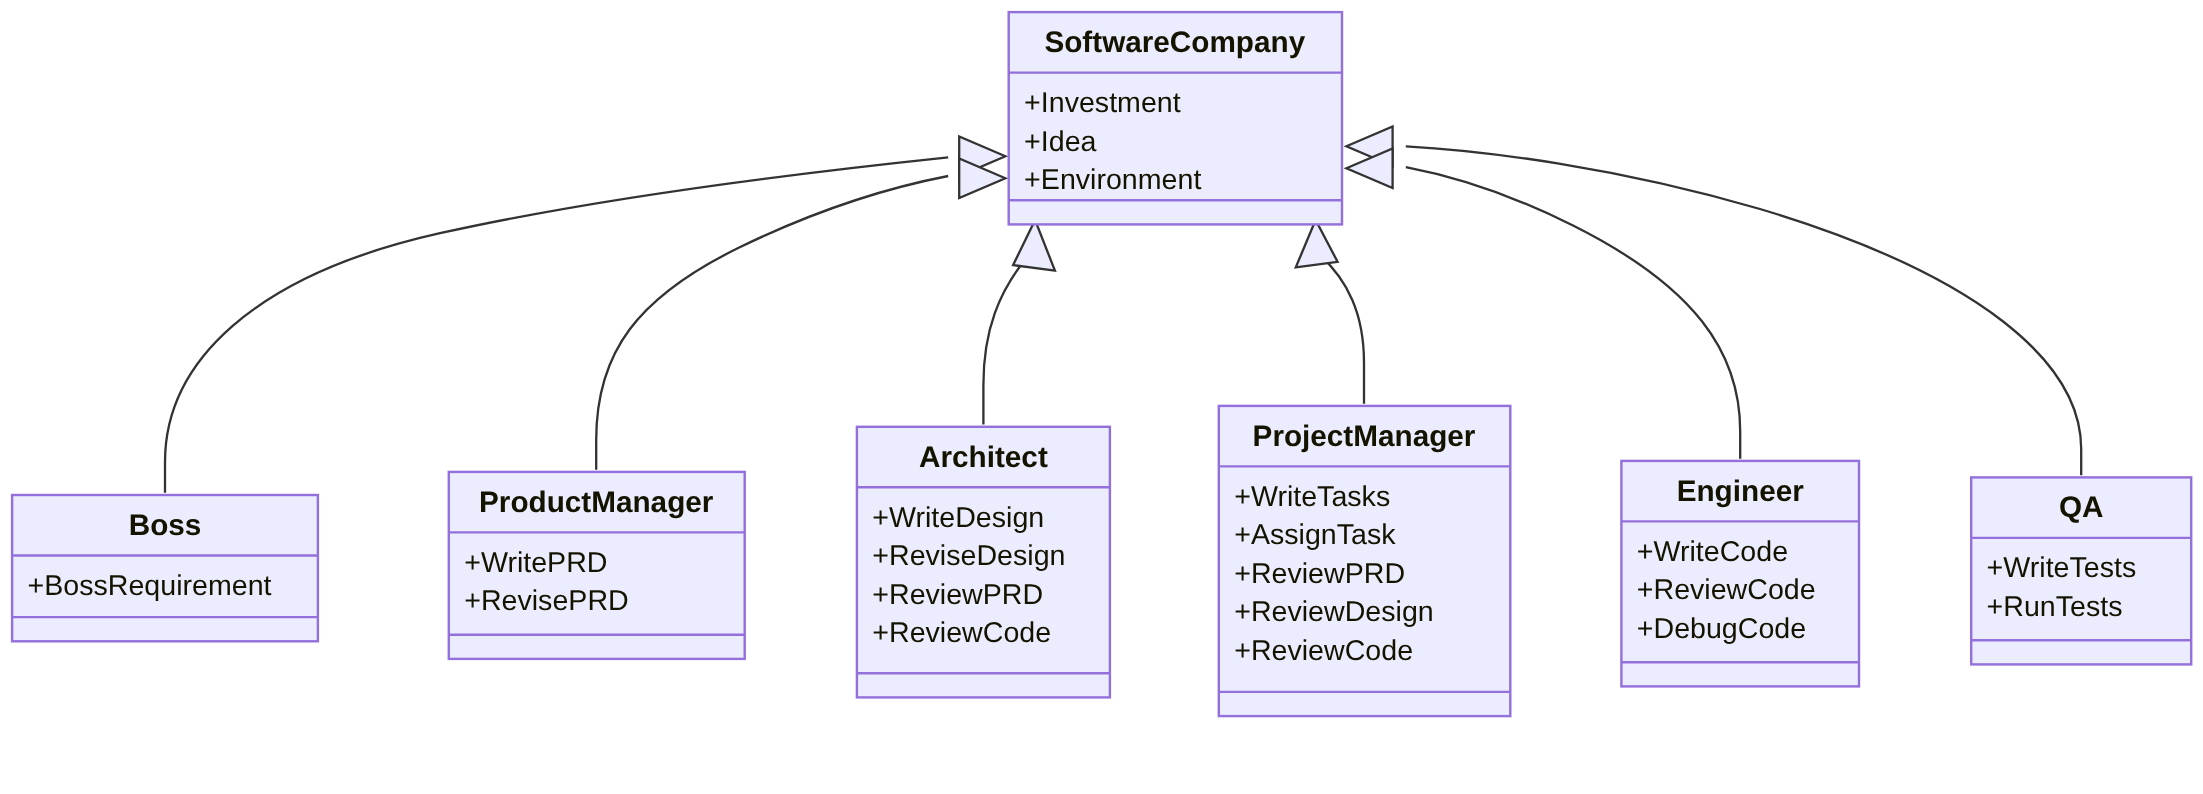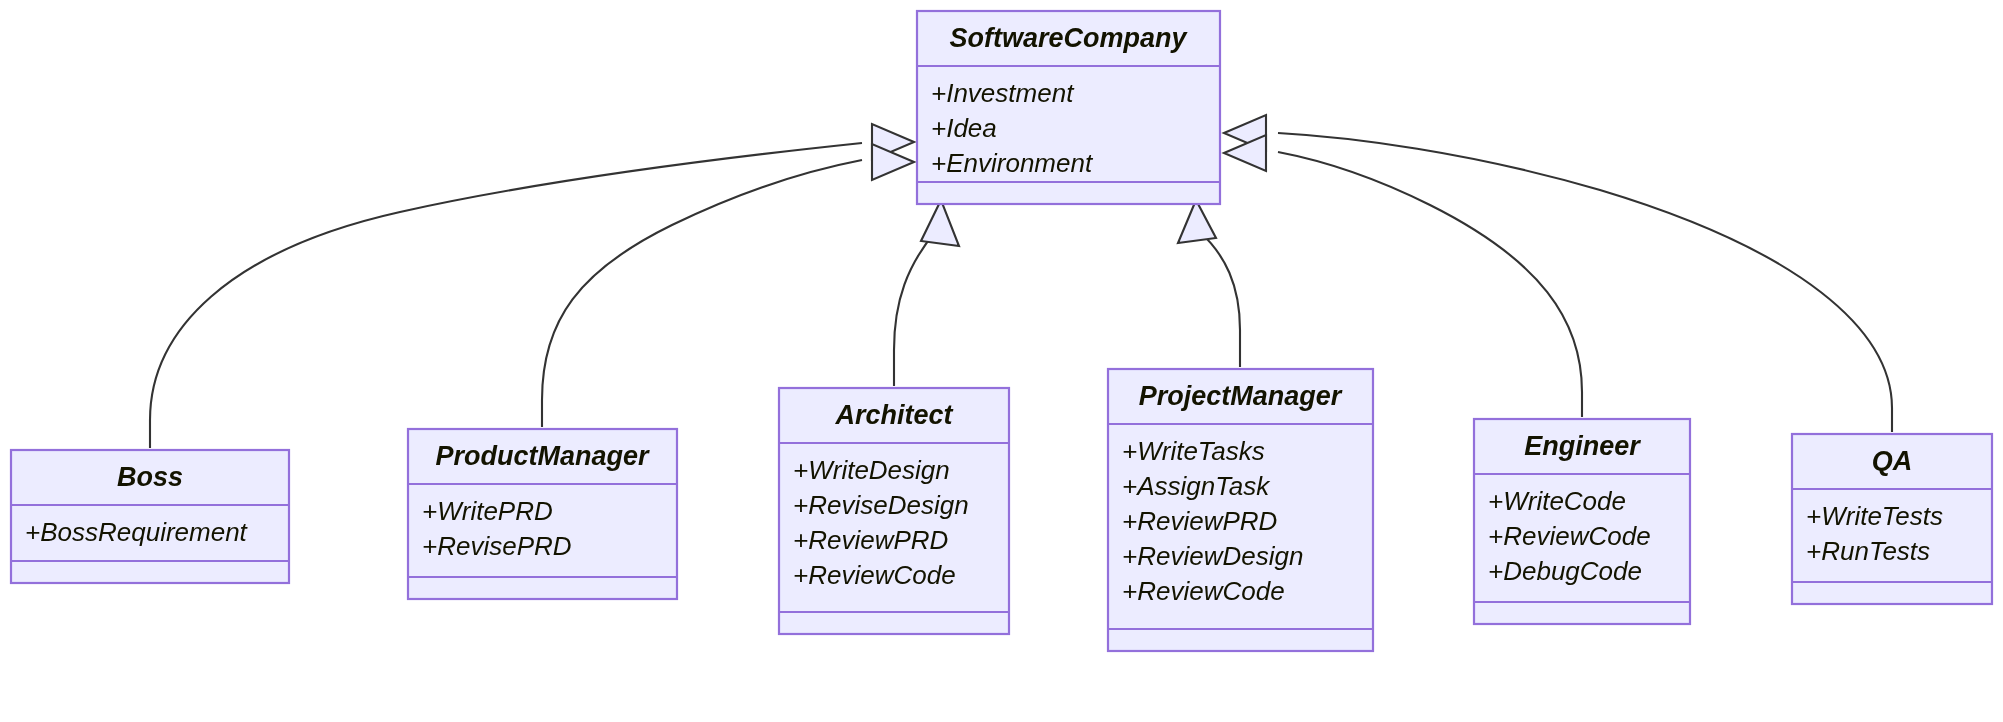"SoftwareCompany" #diagram-root { font-style: italic -> none }
